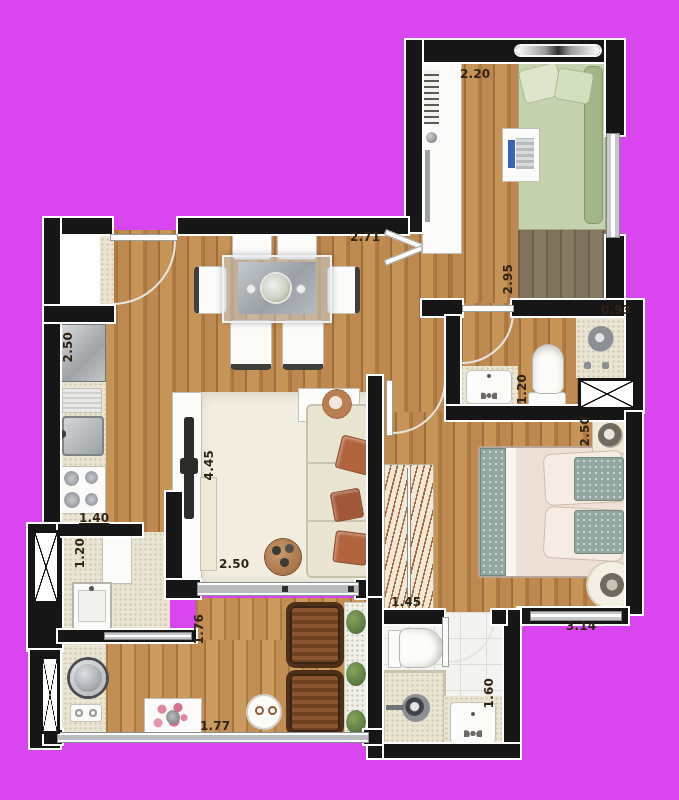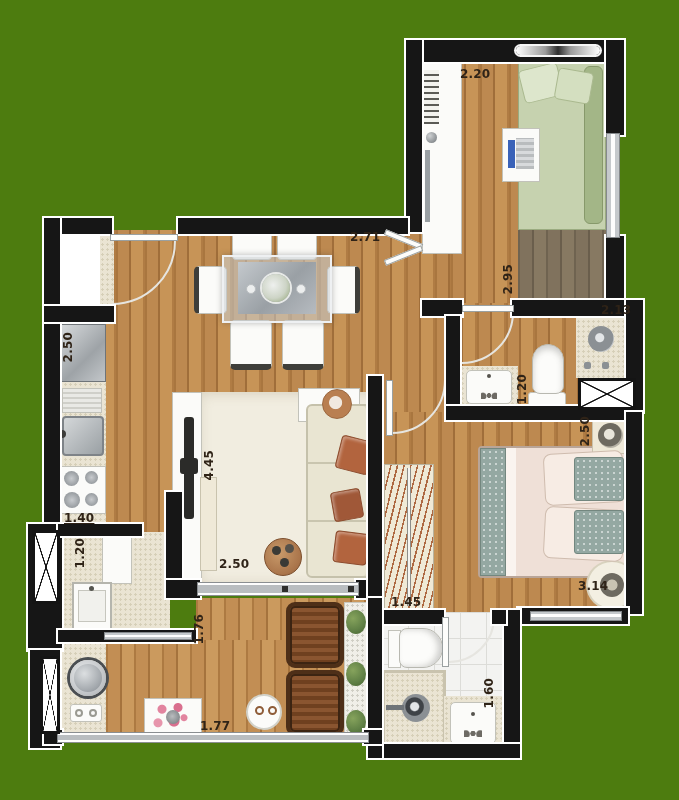"2.20" #plan { background: #4d7c0f -> #d946ef }
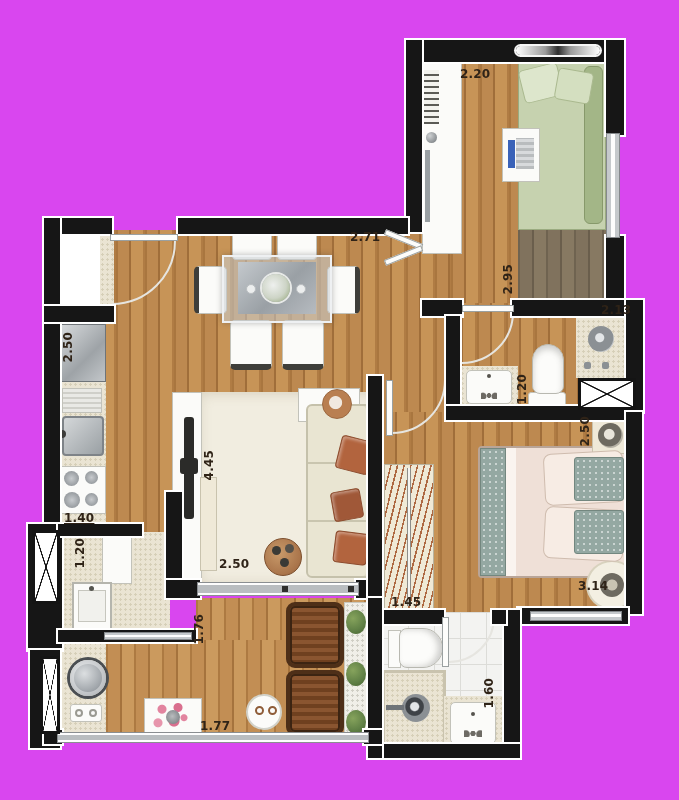"2.13" span.ab { text: 2.13 -> 0.93 }
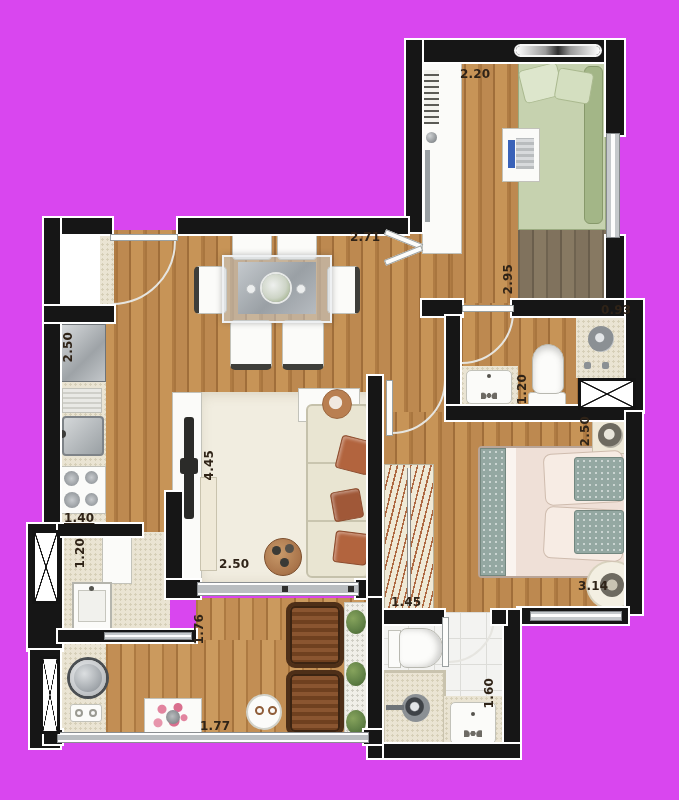"1.40" span.ab { left: 64px -> 79px }
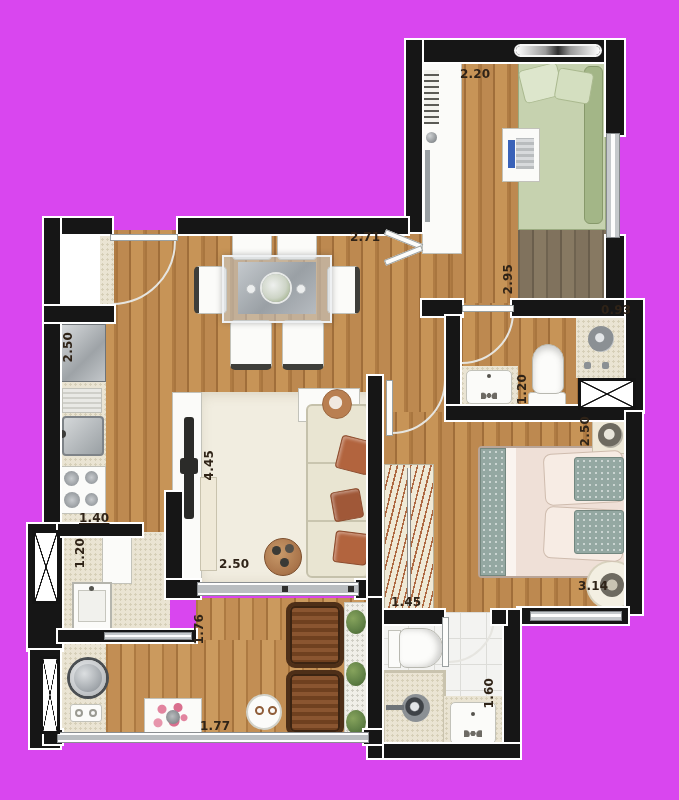"3.14" span.ab { margin-left: 12px -> none; top: 580px -> 620px }
